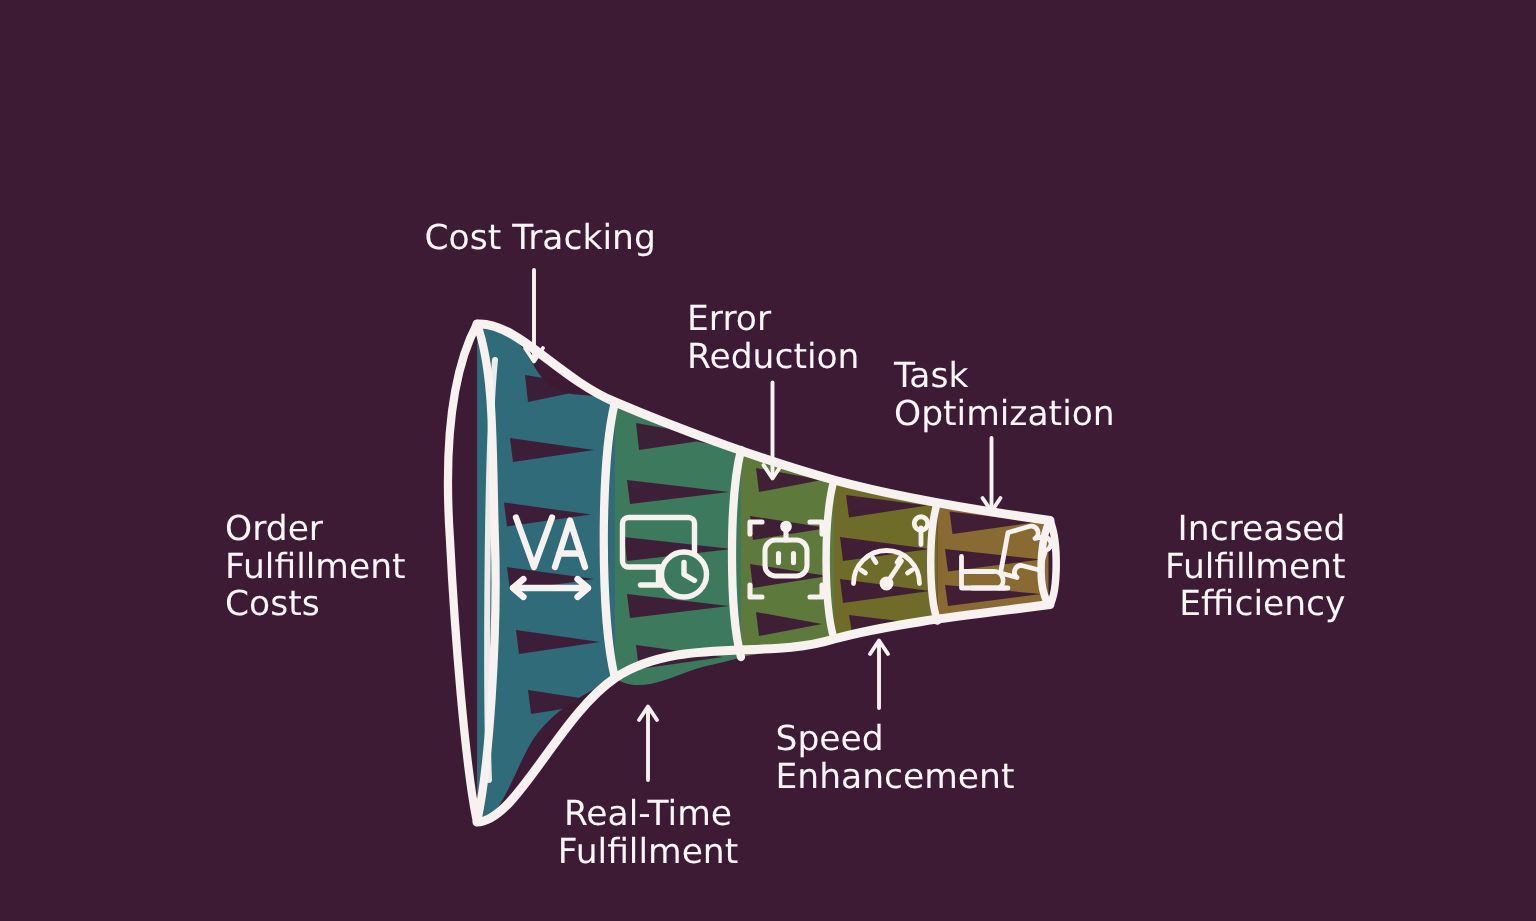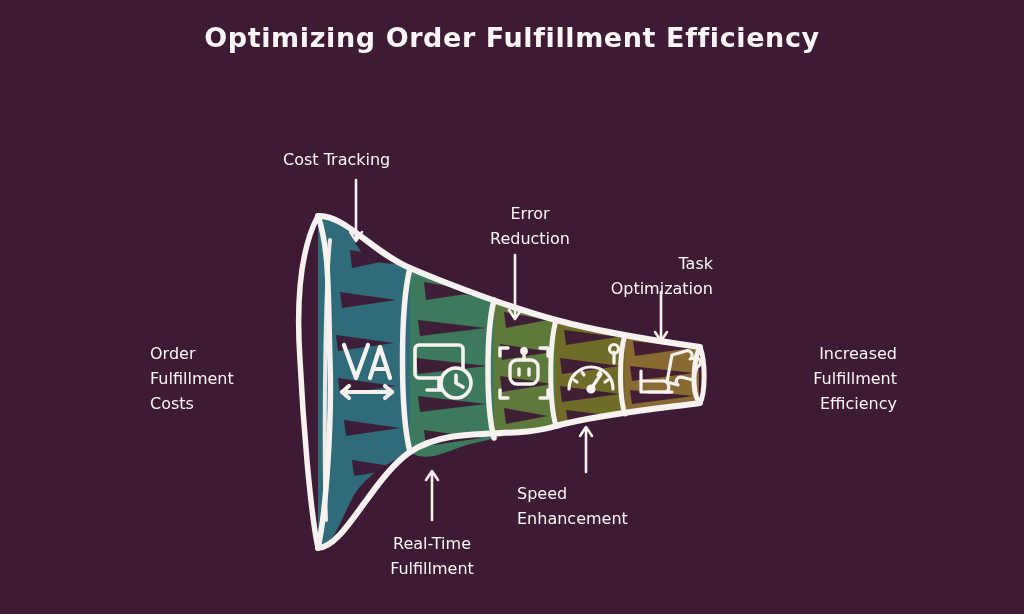"Optimizing Order Fulfillment Efficiency" div { html: <div>Optimizing Order Fulfillment Efficiency</div> -> none }
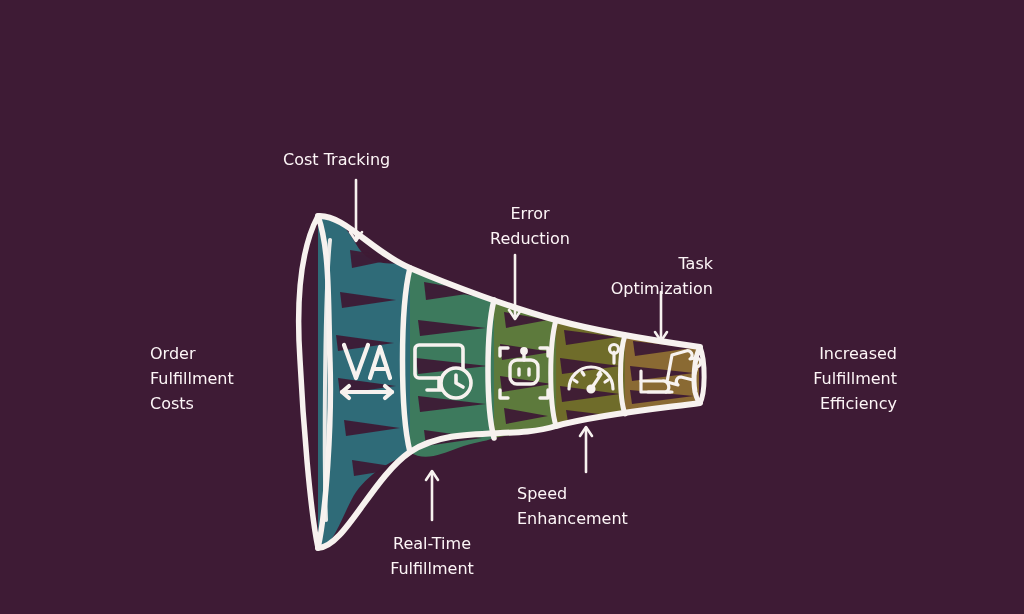"Cost Tracking" .lbl { font-size: 16px -> 23px }
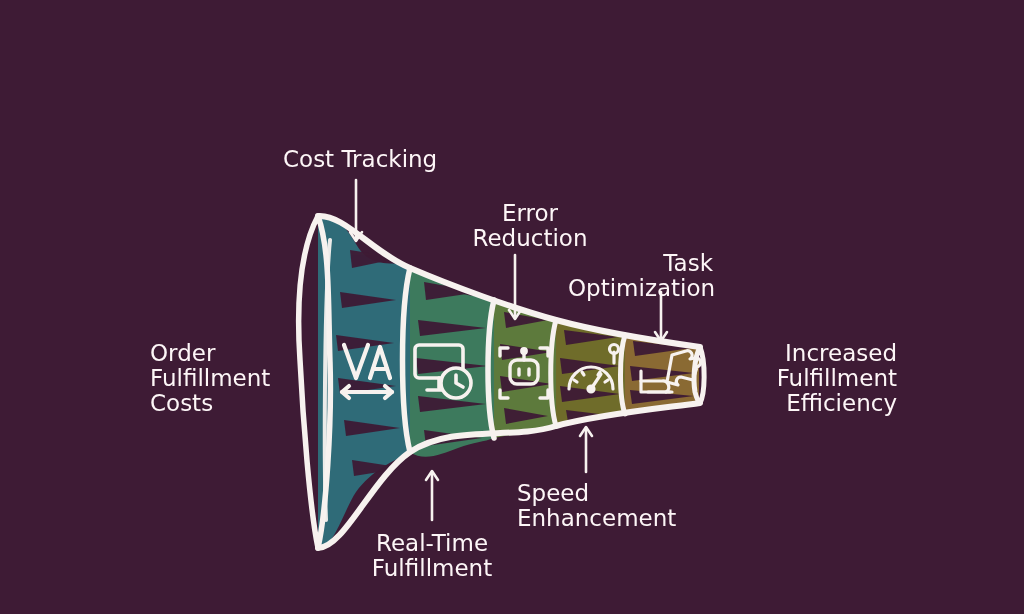"Error" #lbl-error { left: 470px -> 458px; text-align: center -> left }
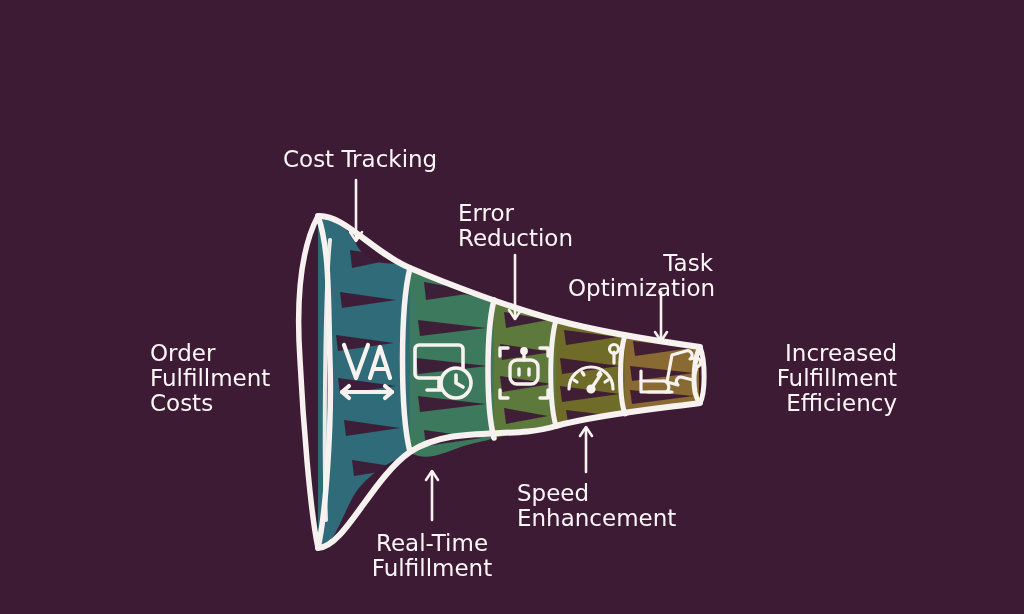"Task" #lbl-task { left: 568px -> 596px; margin-top: 12px -> none; text-align: right -> left }
